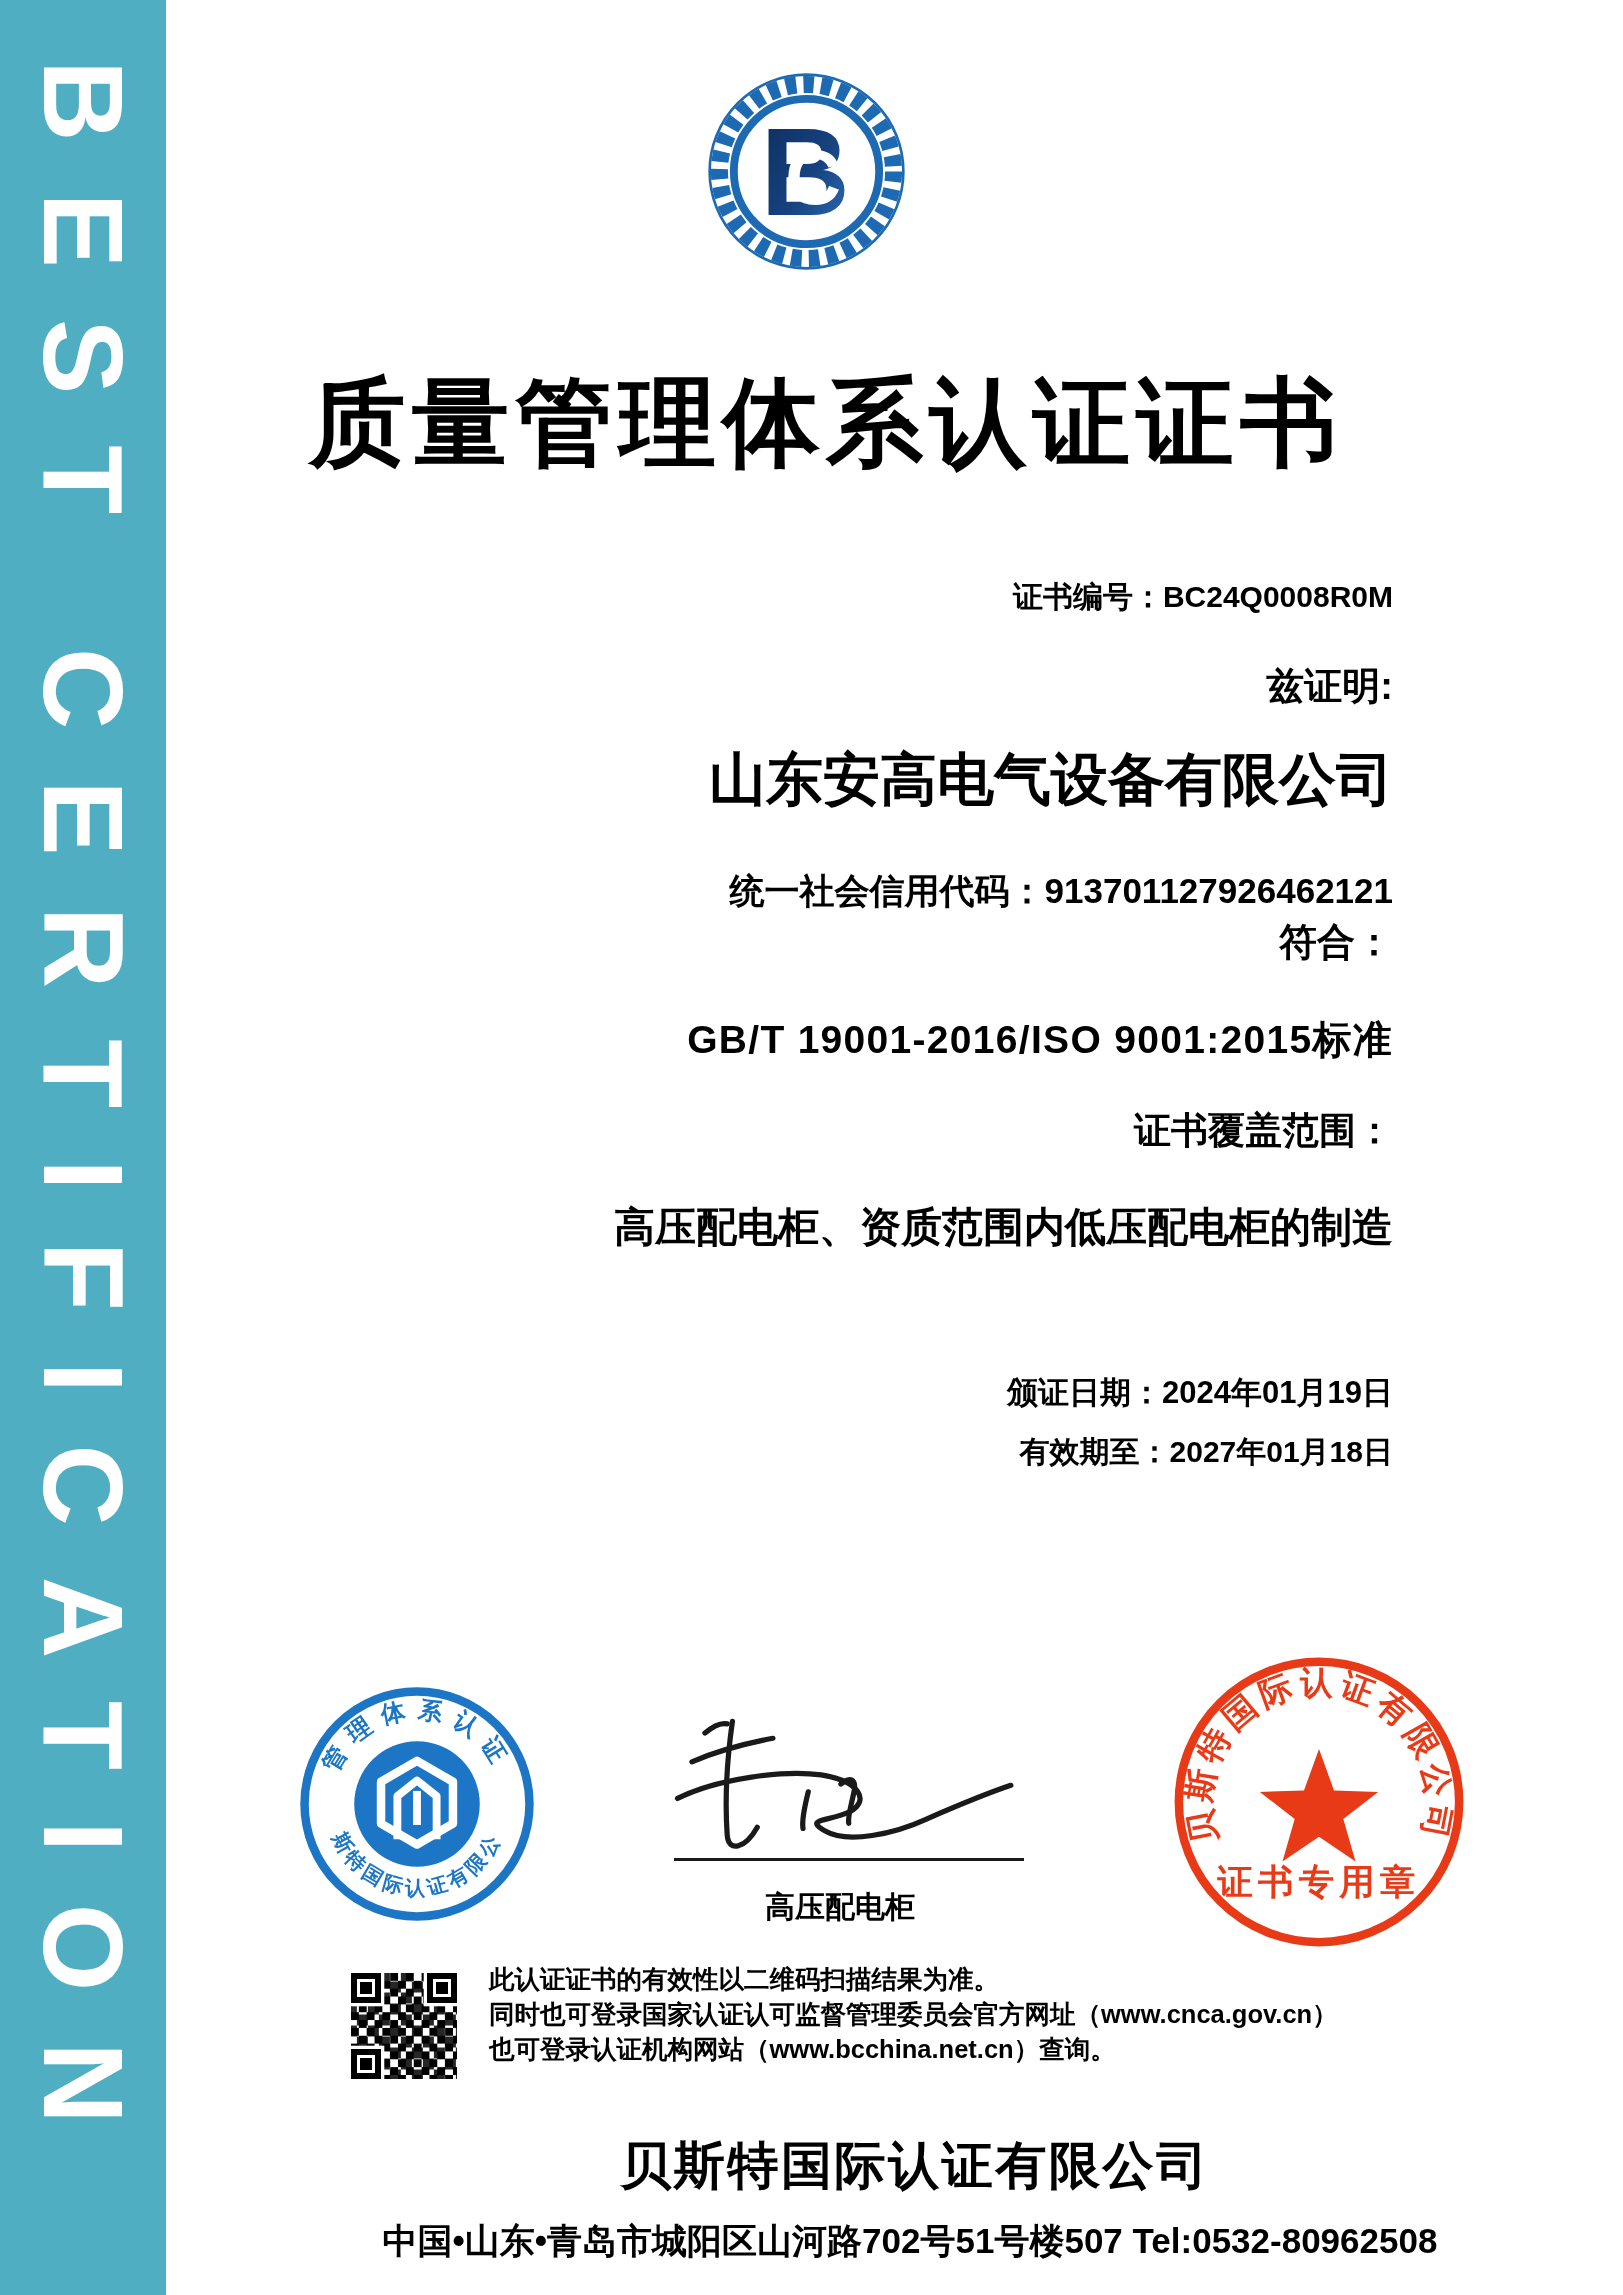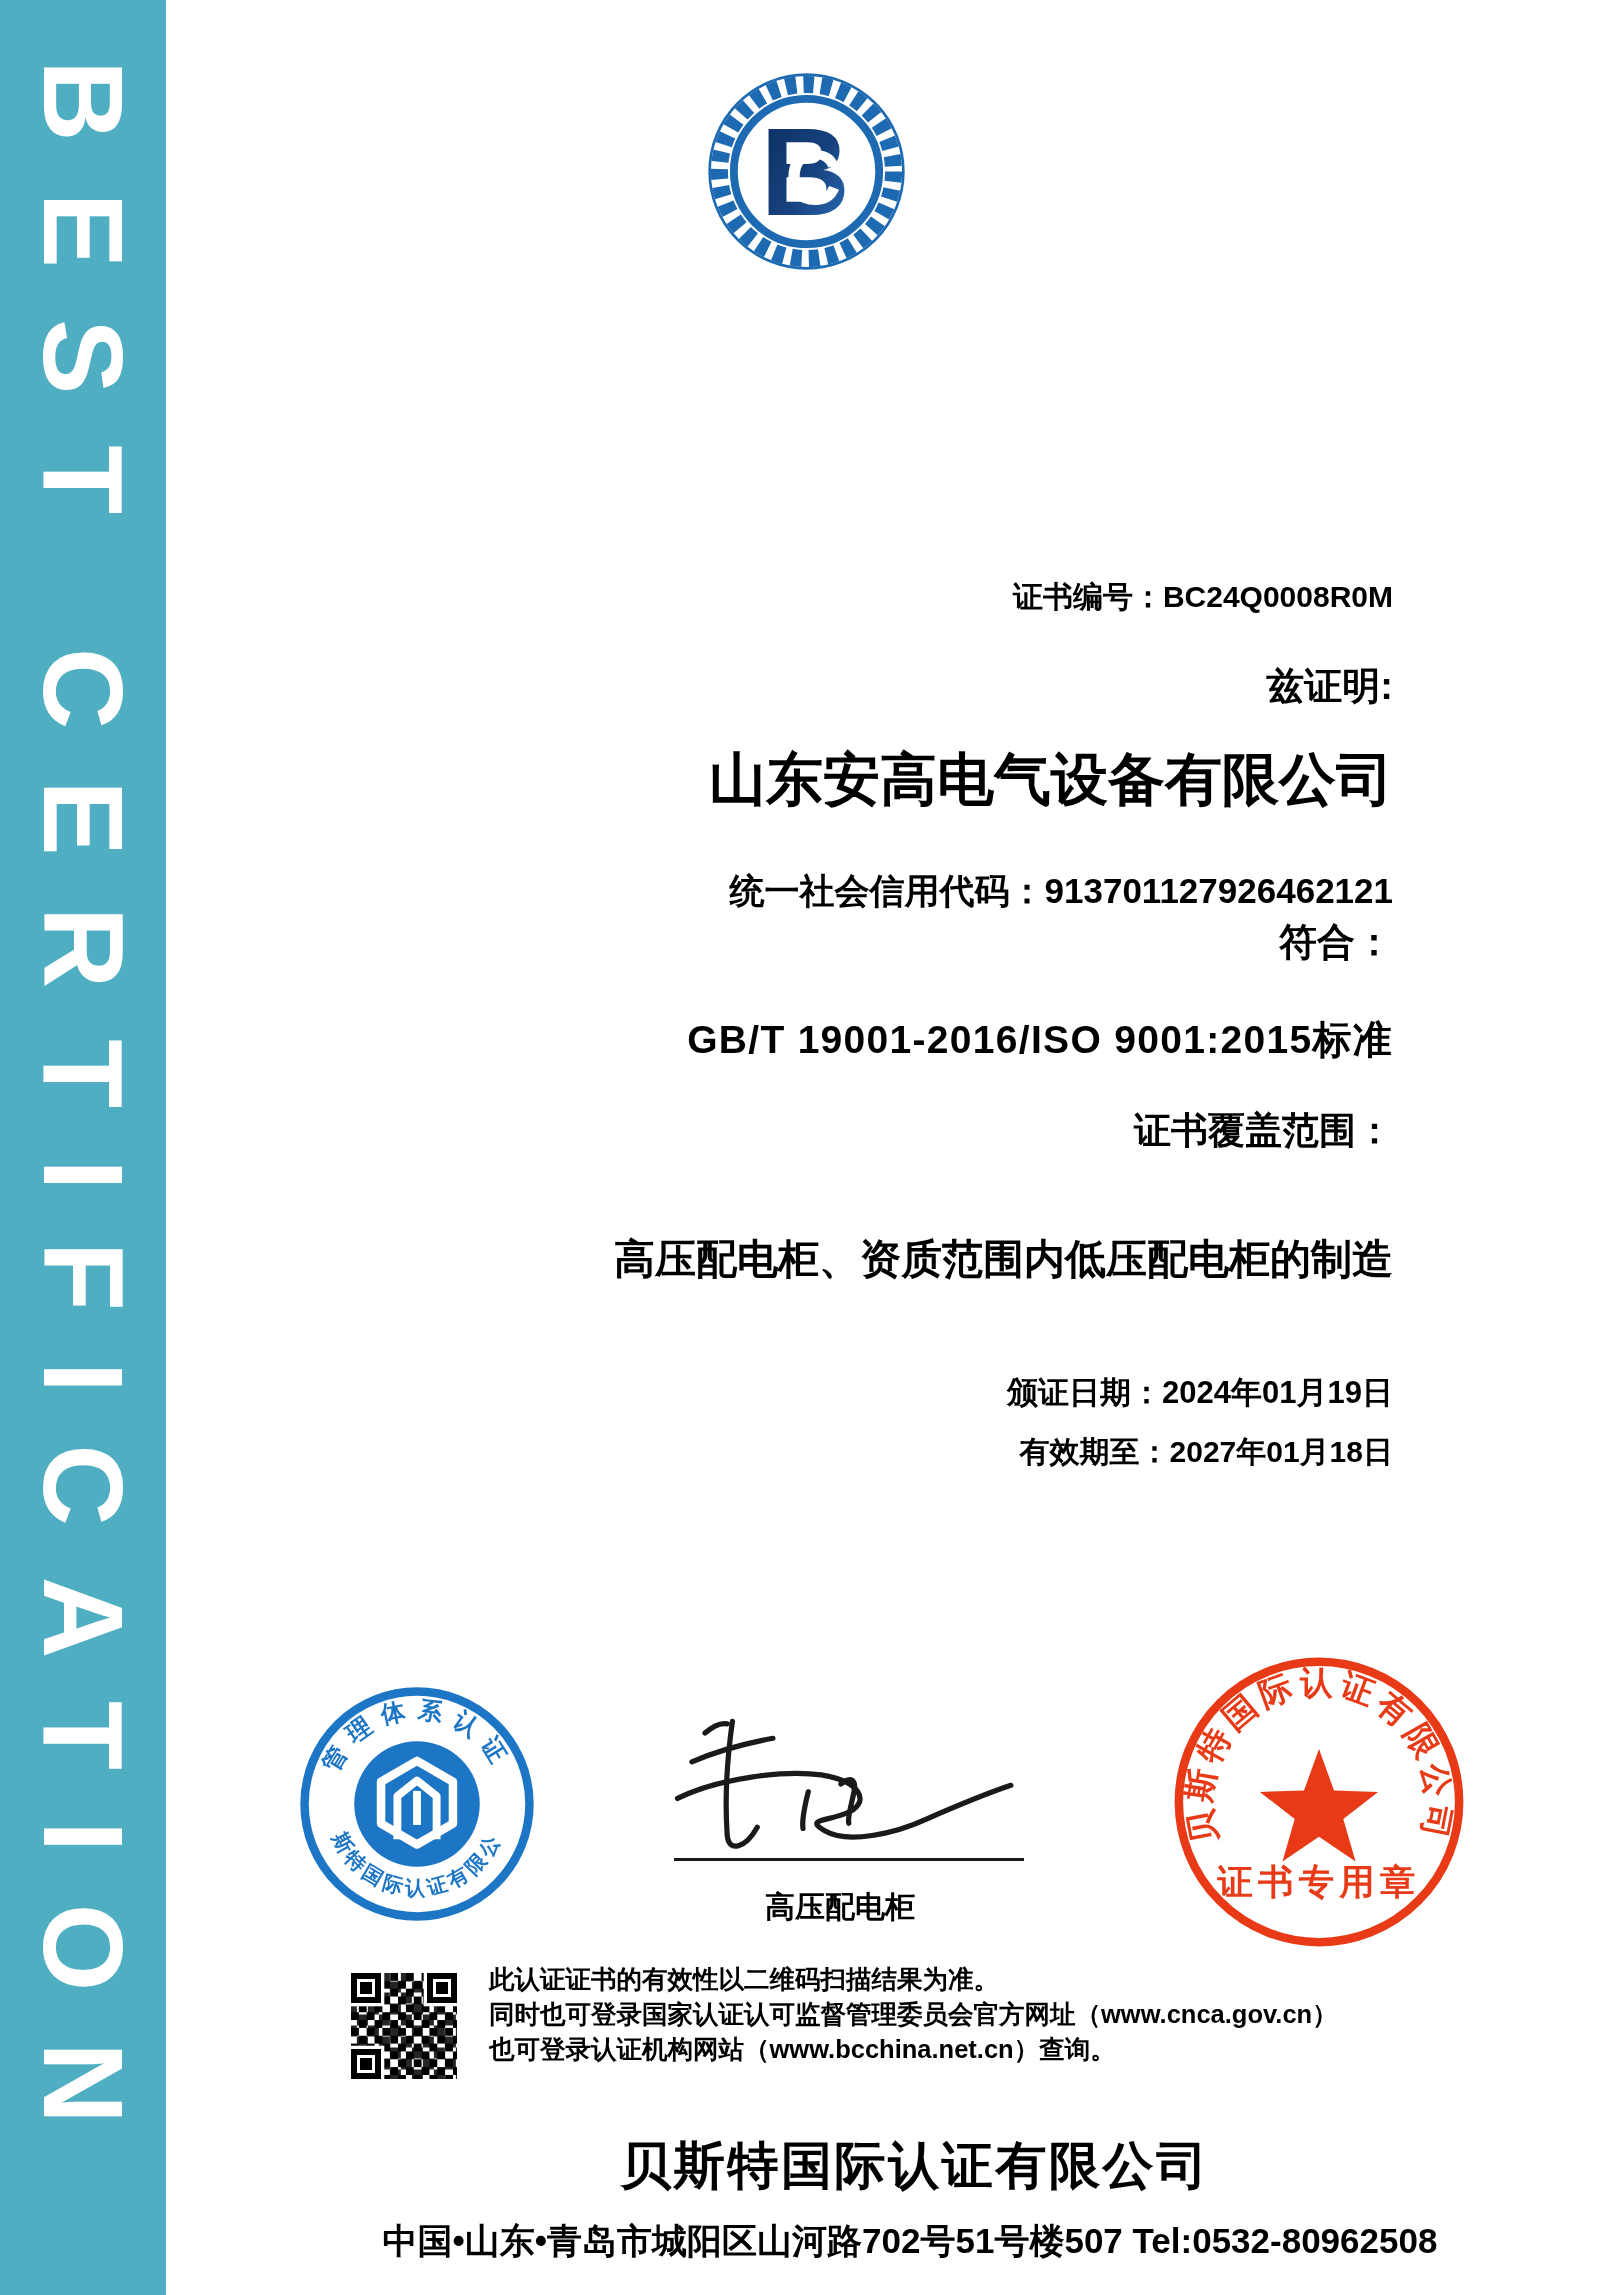"质量管理体系认证证书" div.abs { html: none -> <div>质量管理体系认证证书</div> }
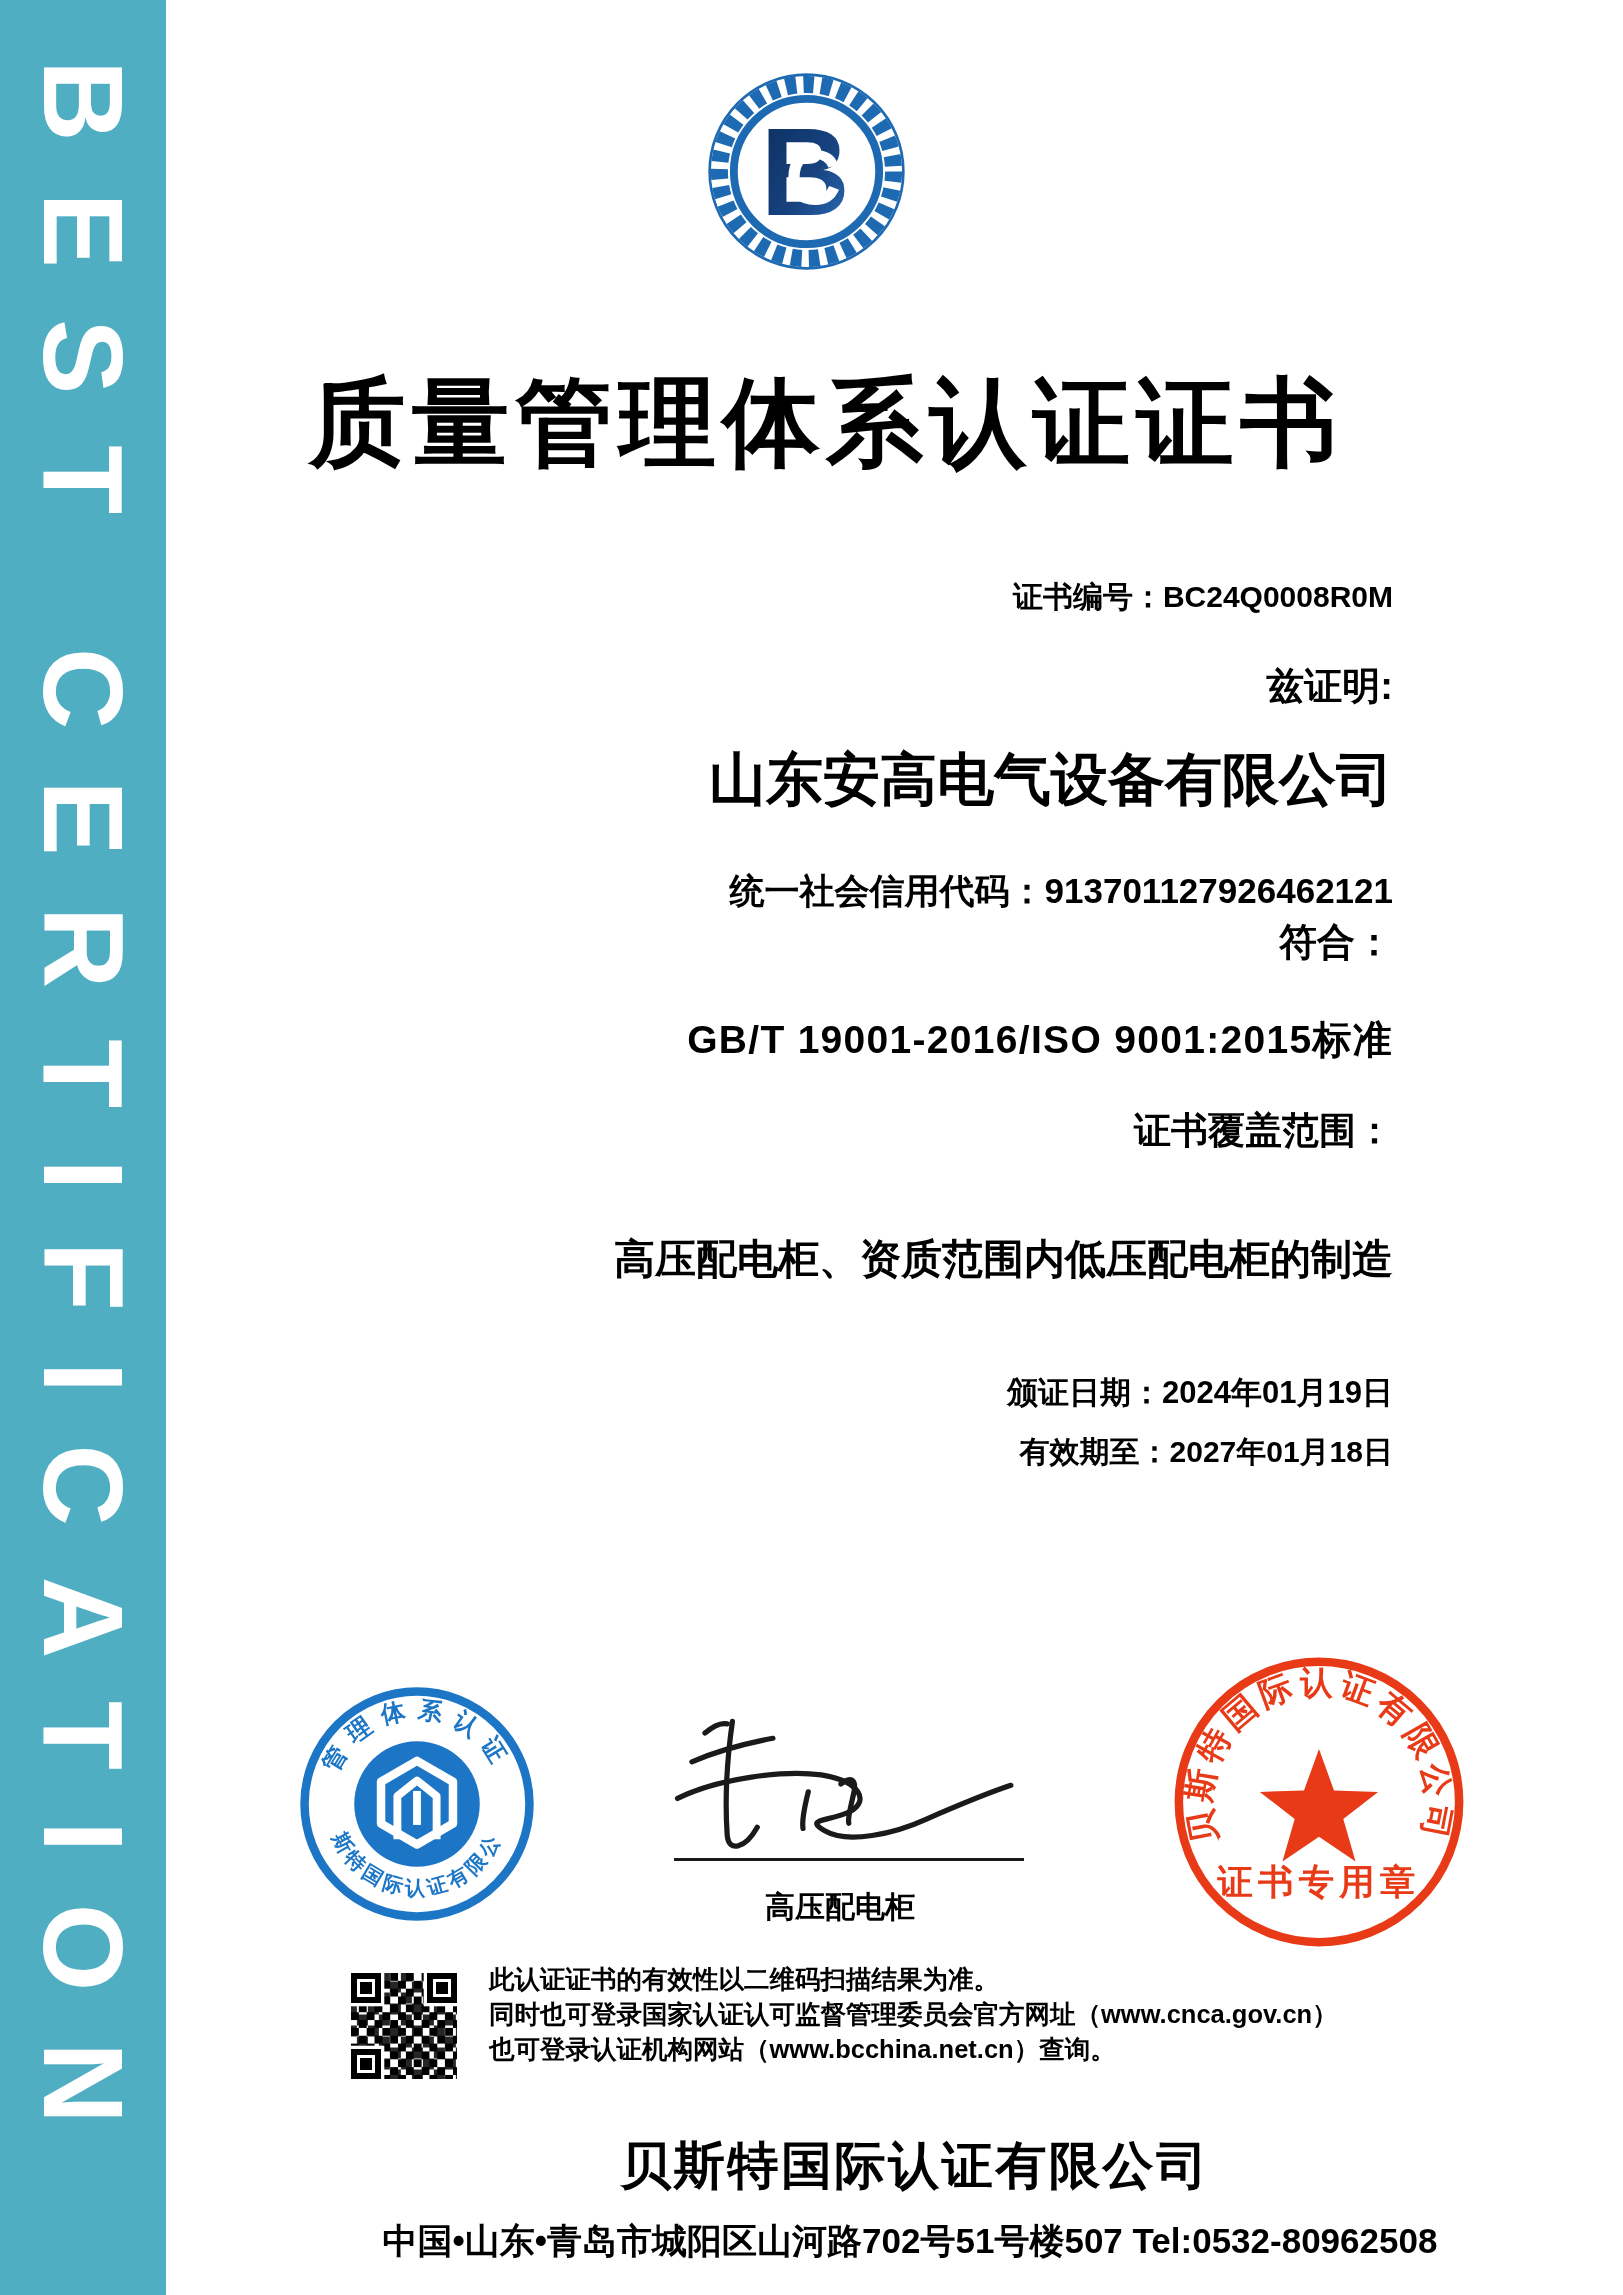"高压配电柜、资质范围内低压配电柜的制造" #scope { margin-top: 32px -> none }
